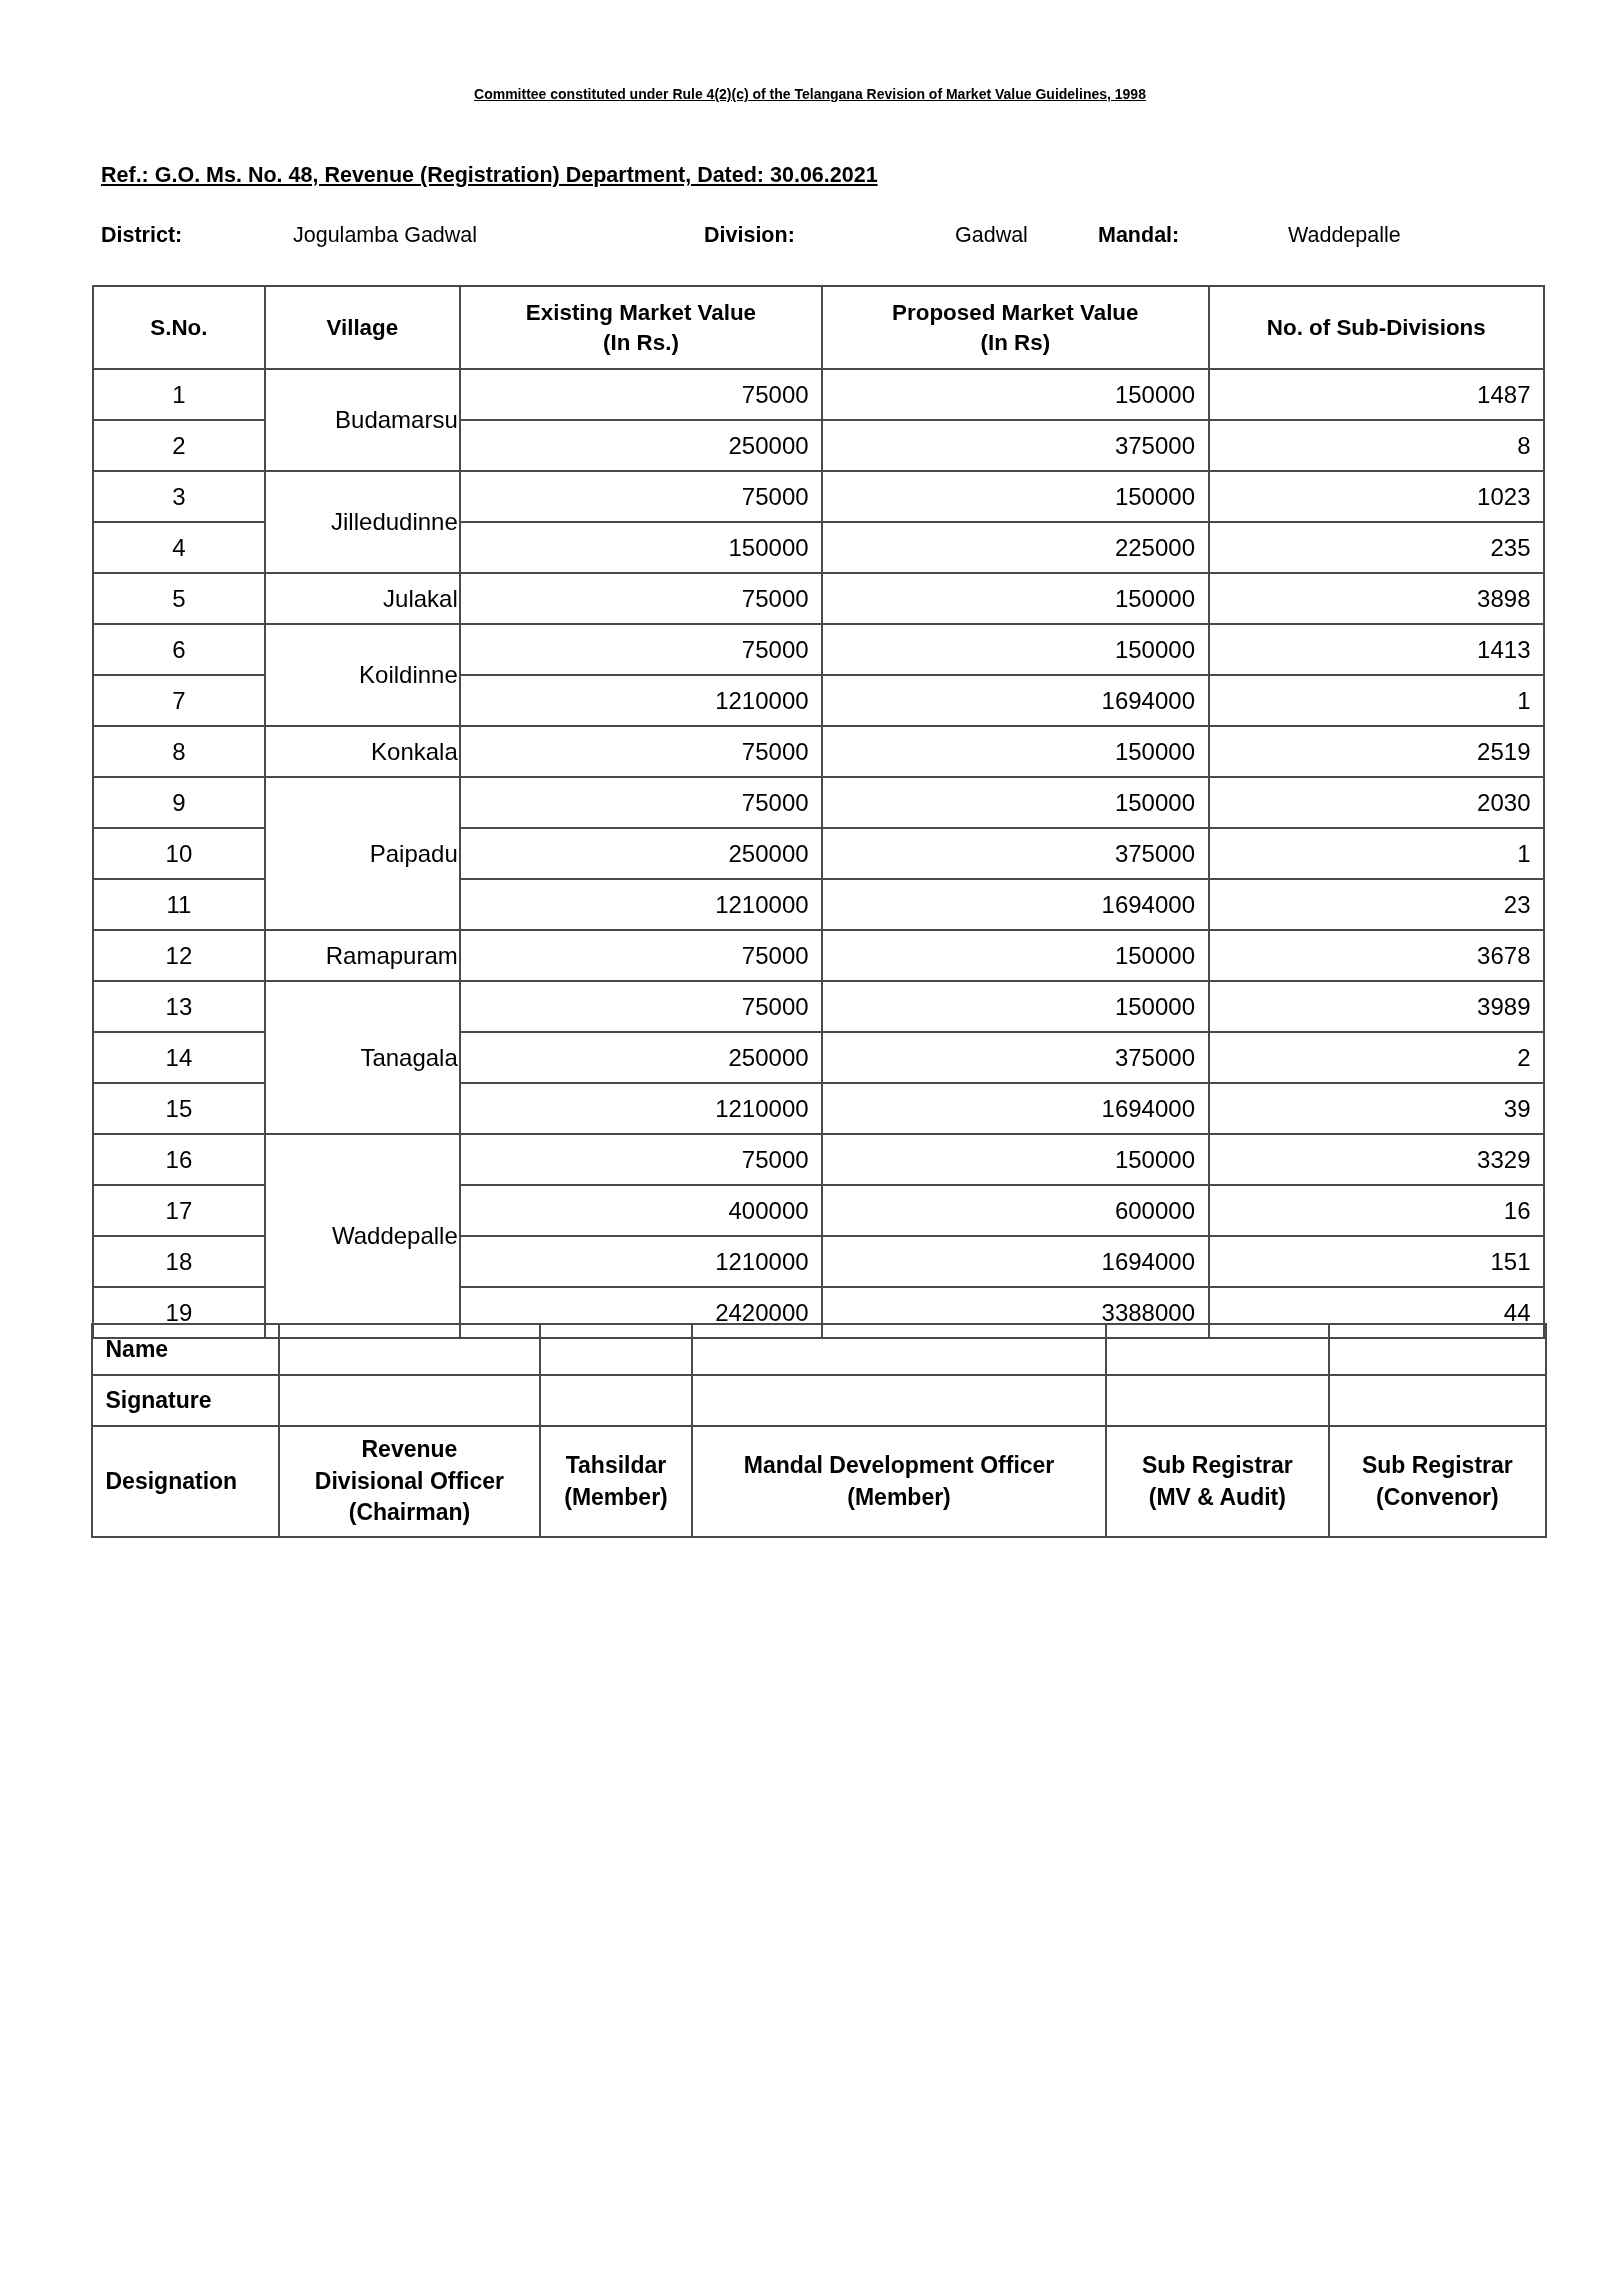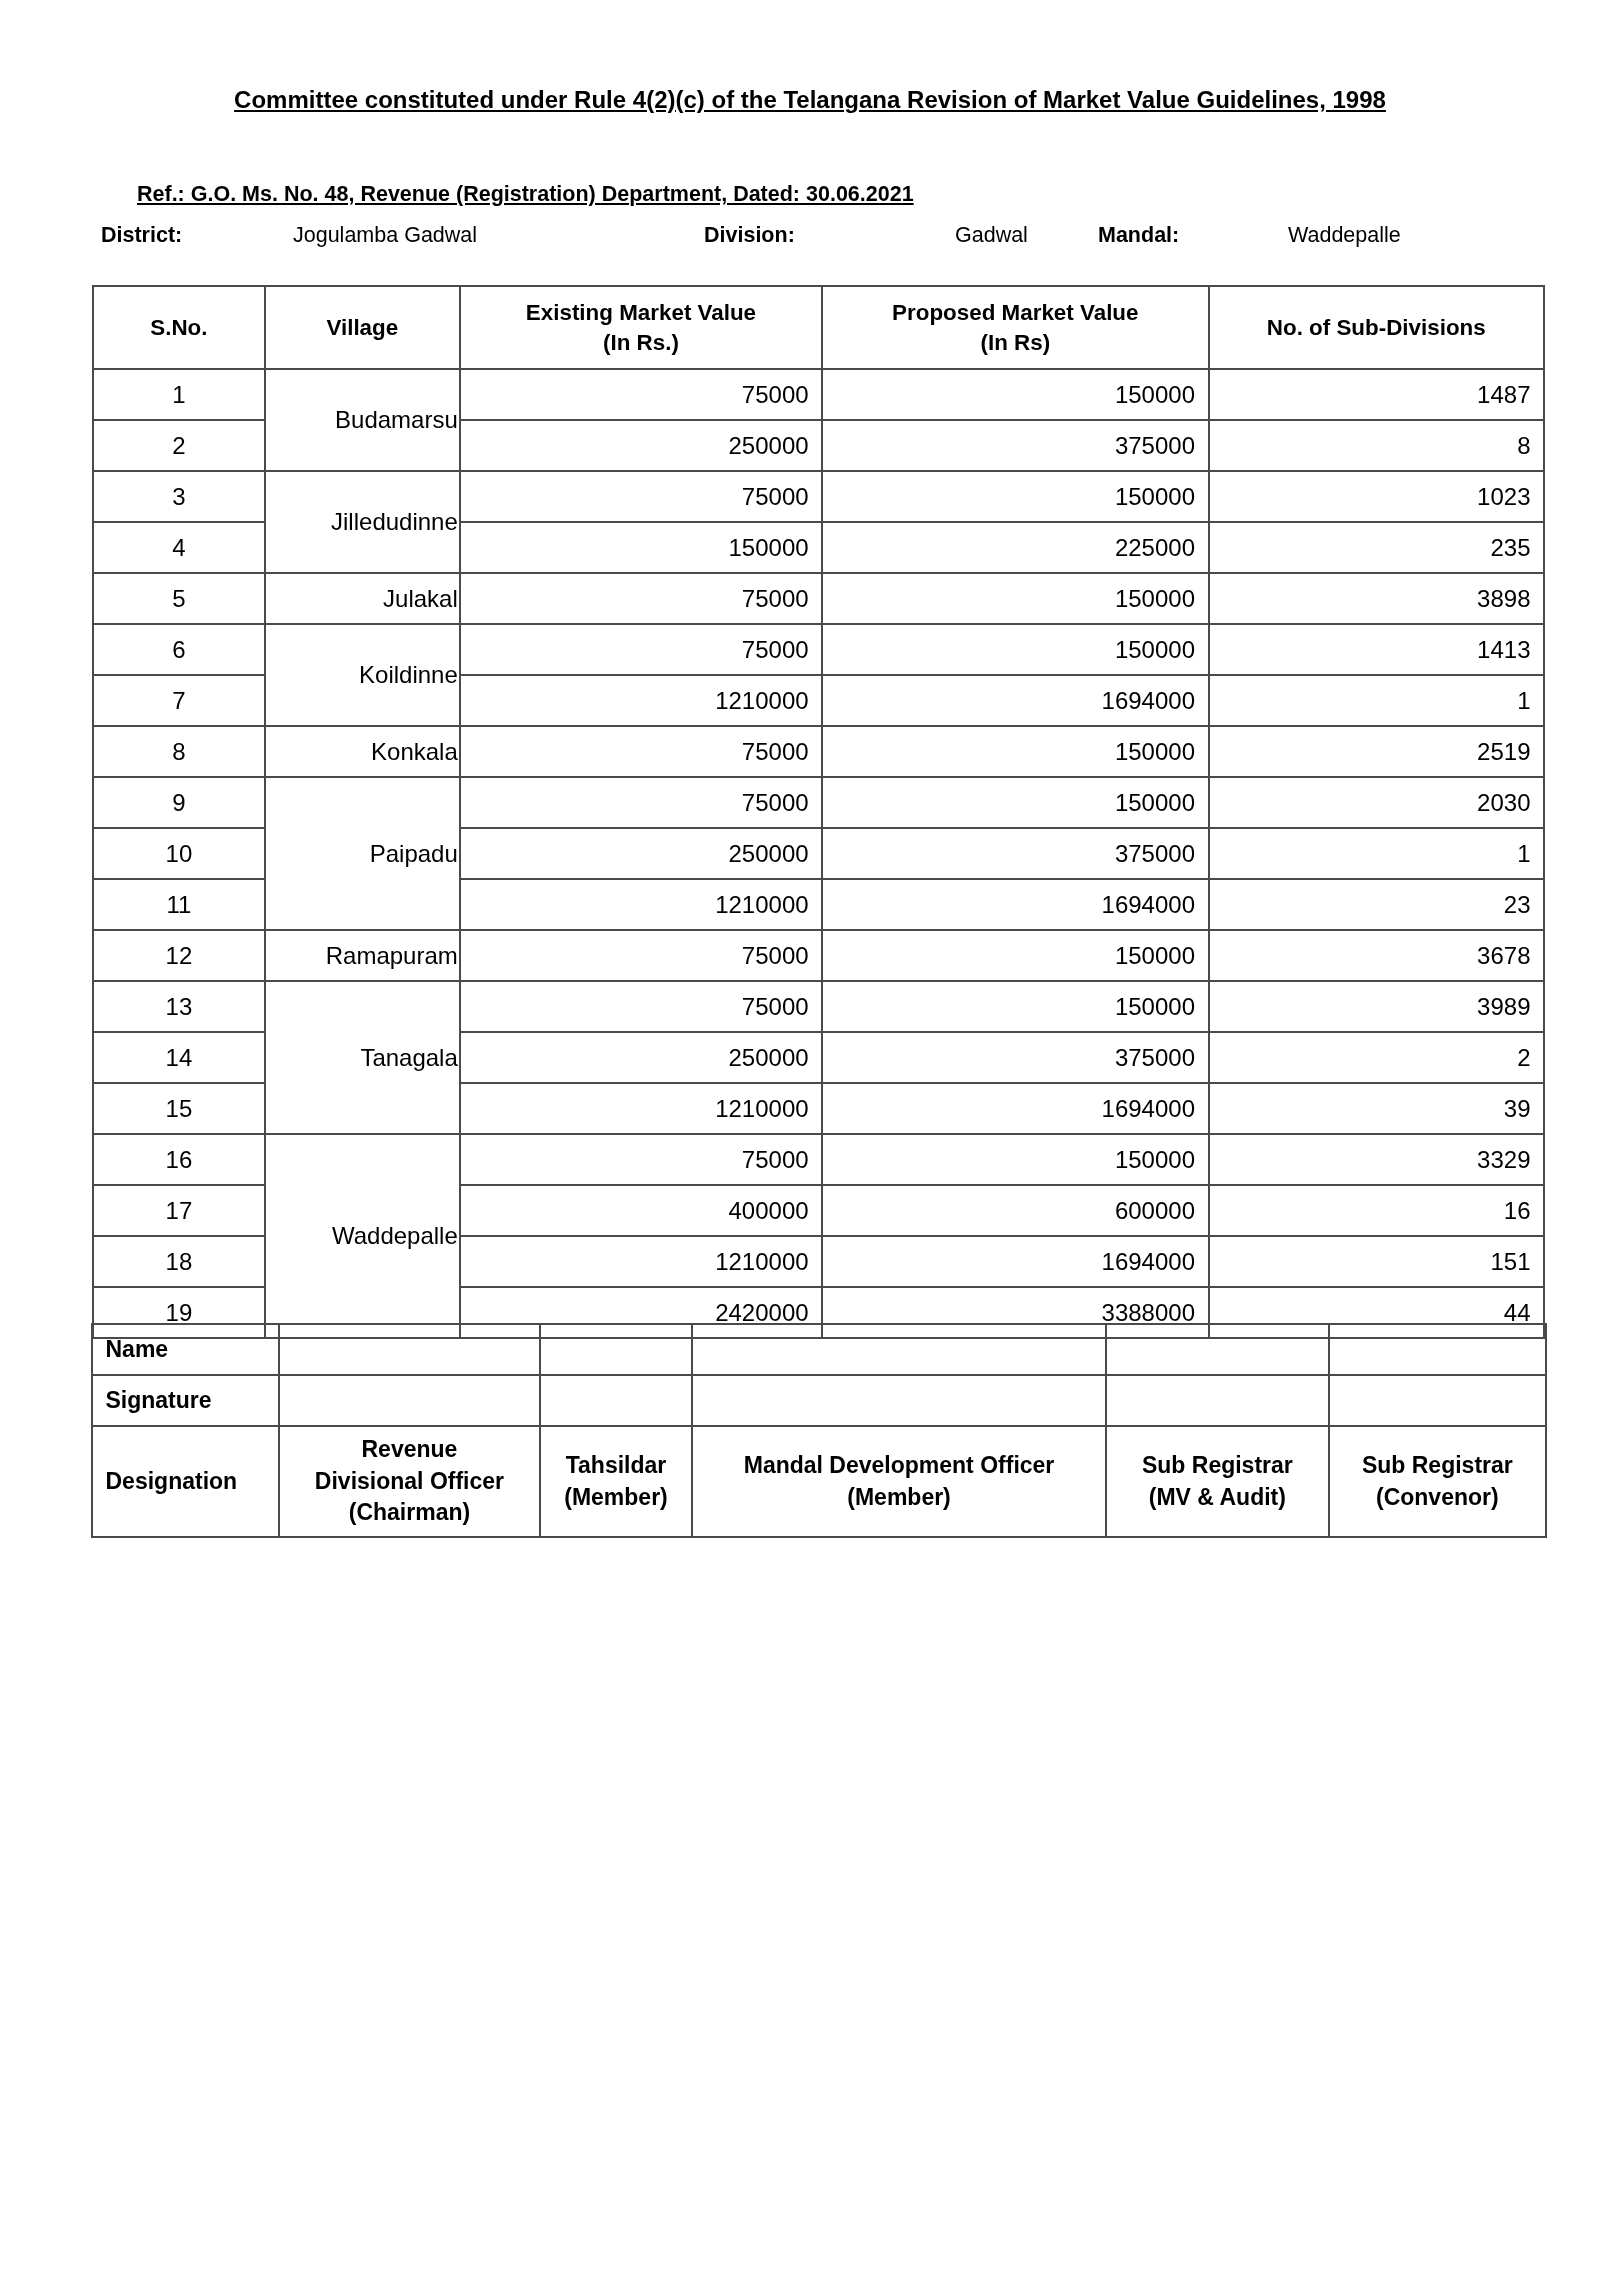"Committee constituted under Rule 4(2)(c)" .doc-title { font-size: 24px -> 14px }
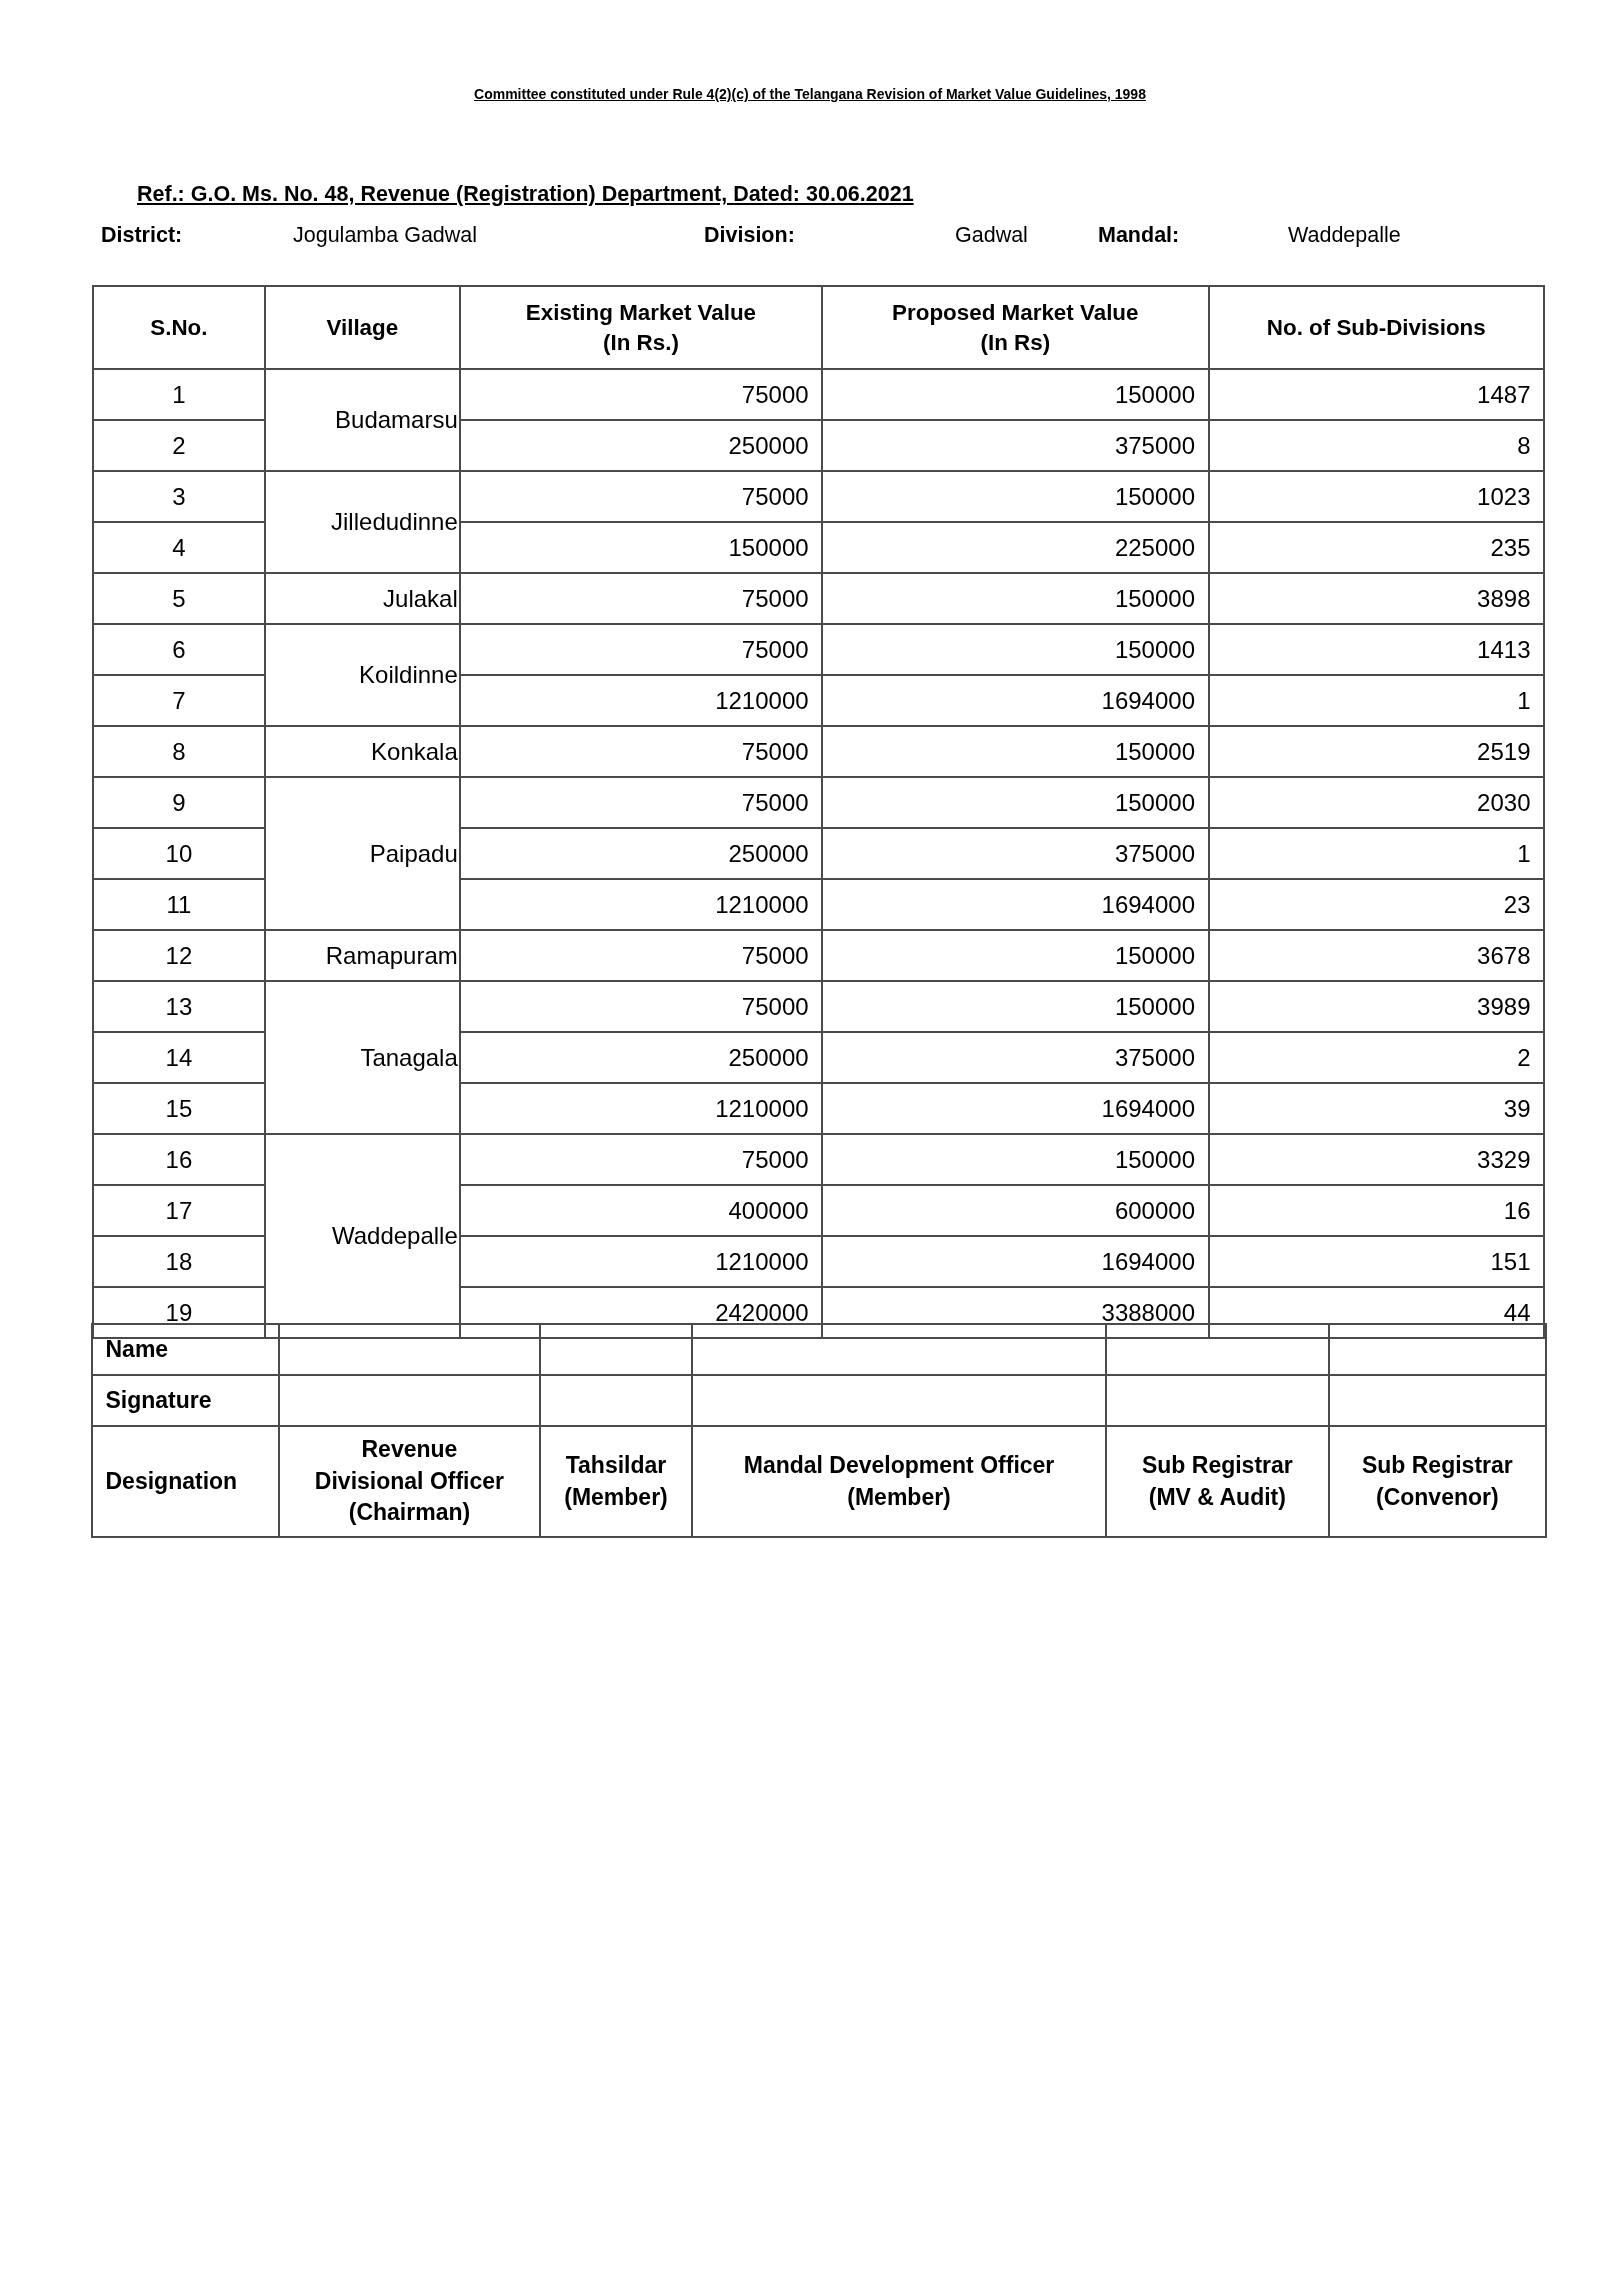"Ref.: G.O. Ms. No. 48," .ref-line { margin-left: 36px -> none; top: 182px -> 163px }
